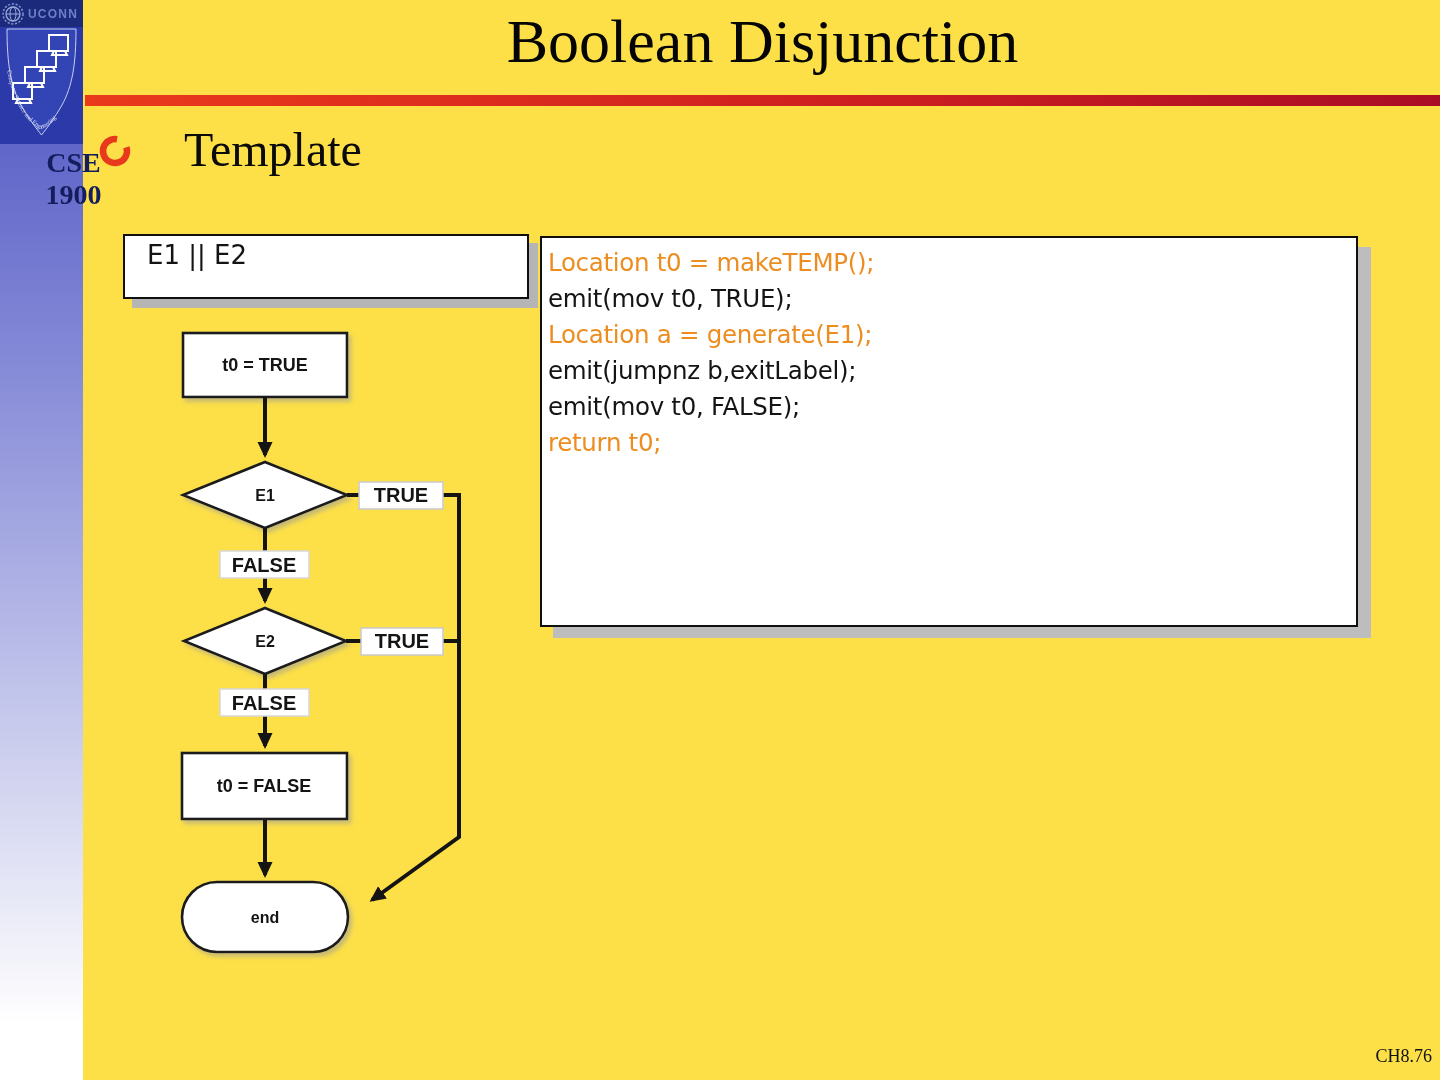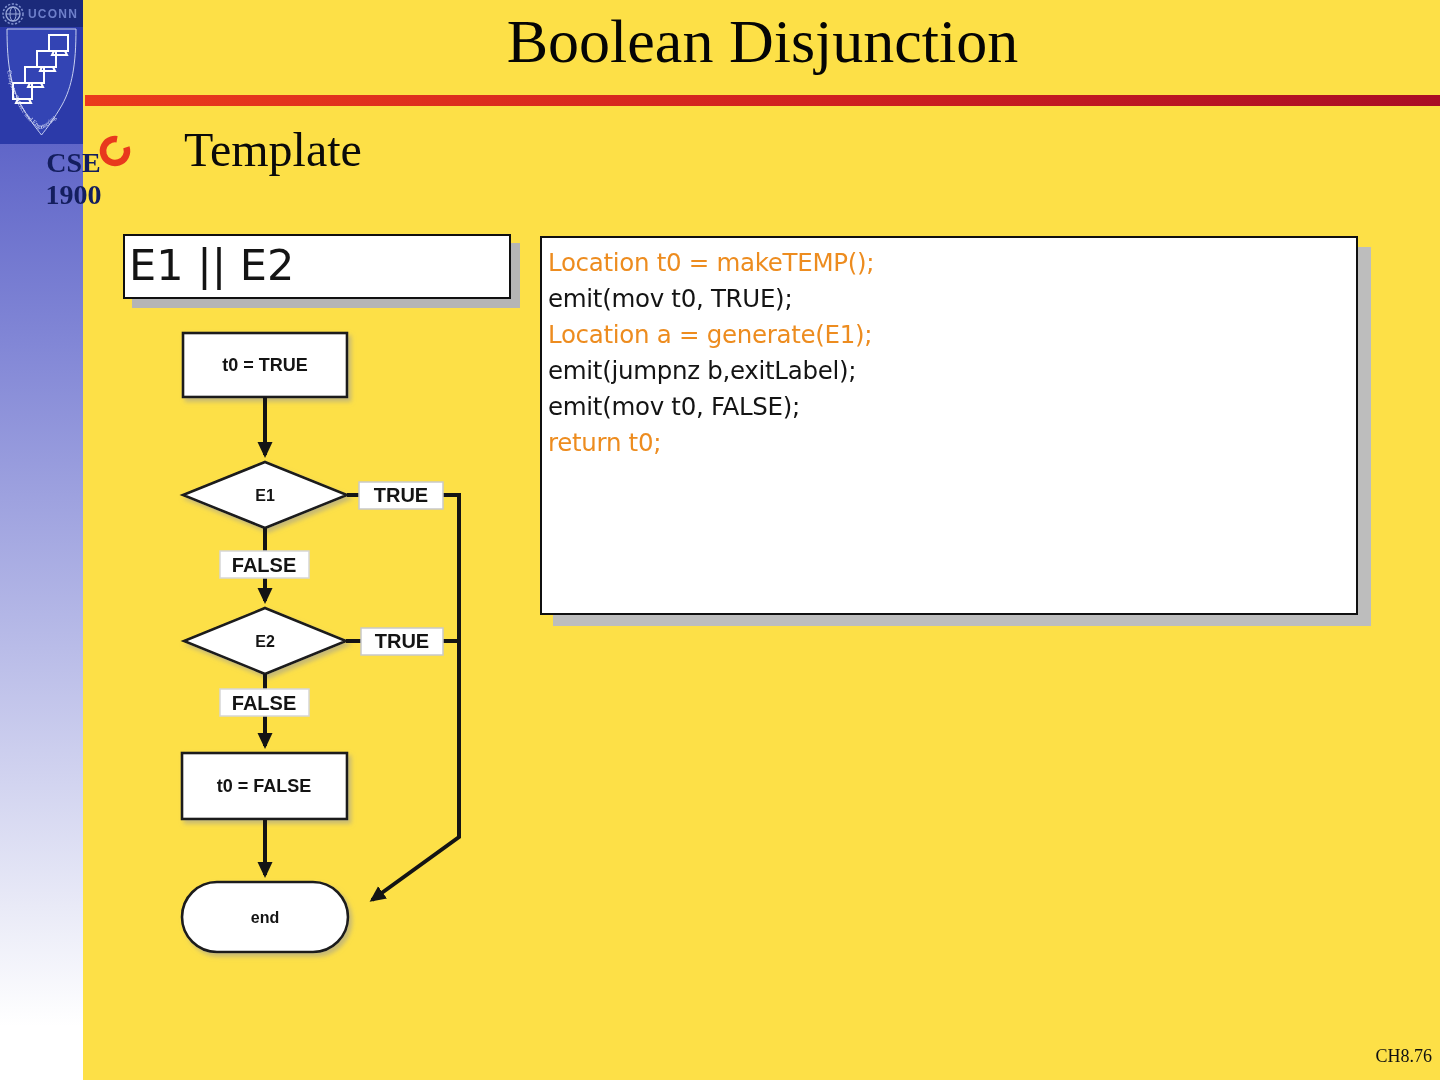"E1 || E2" .expr-box { font-size: 43px -> 26px; padding: 4px 0 0 4px -> 4px 0 0 22px }
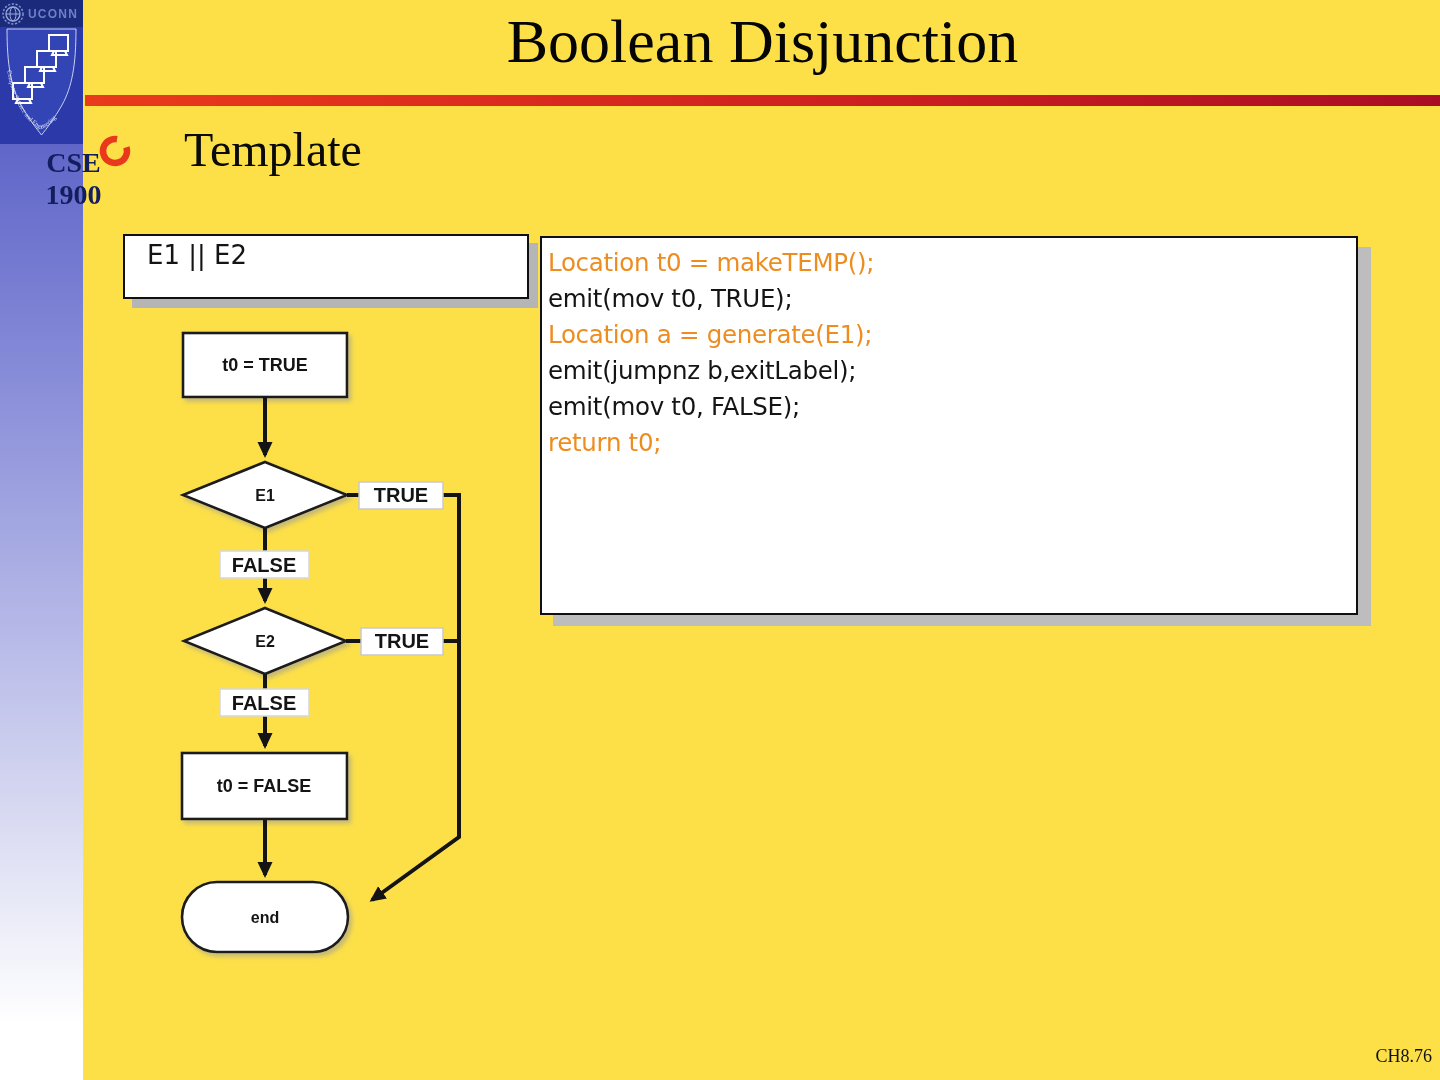"Location t0 = makeTEMP();" .code-box { padding: 7px 0 0 6px -> 7px 0 12px 6px }
